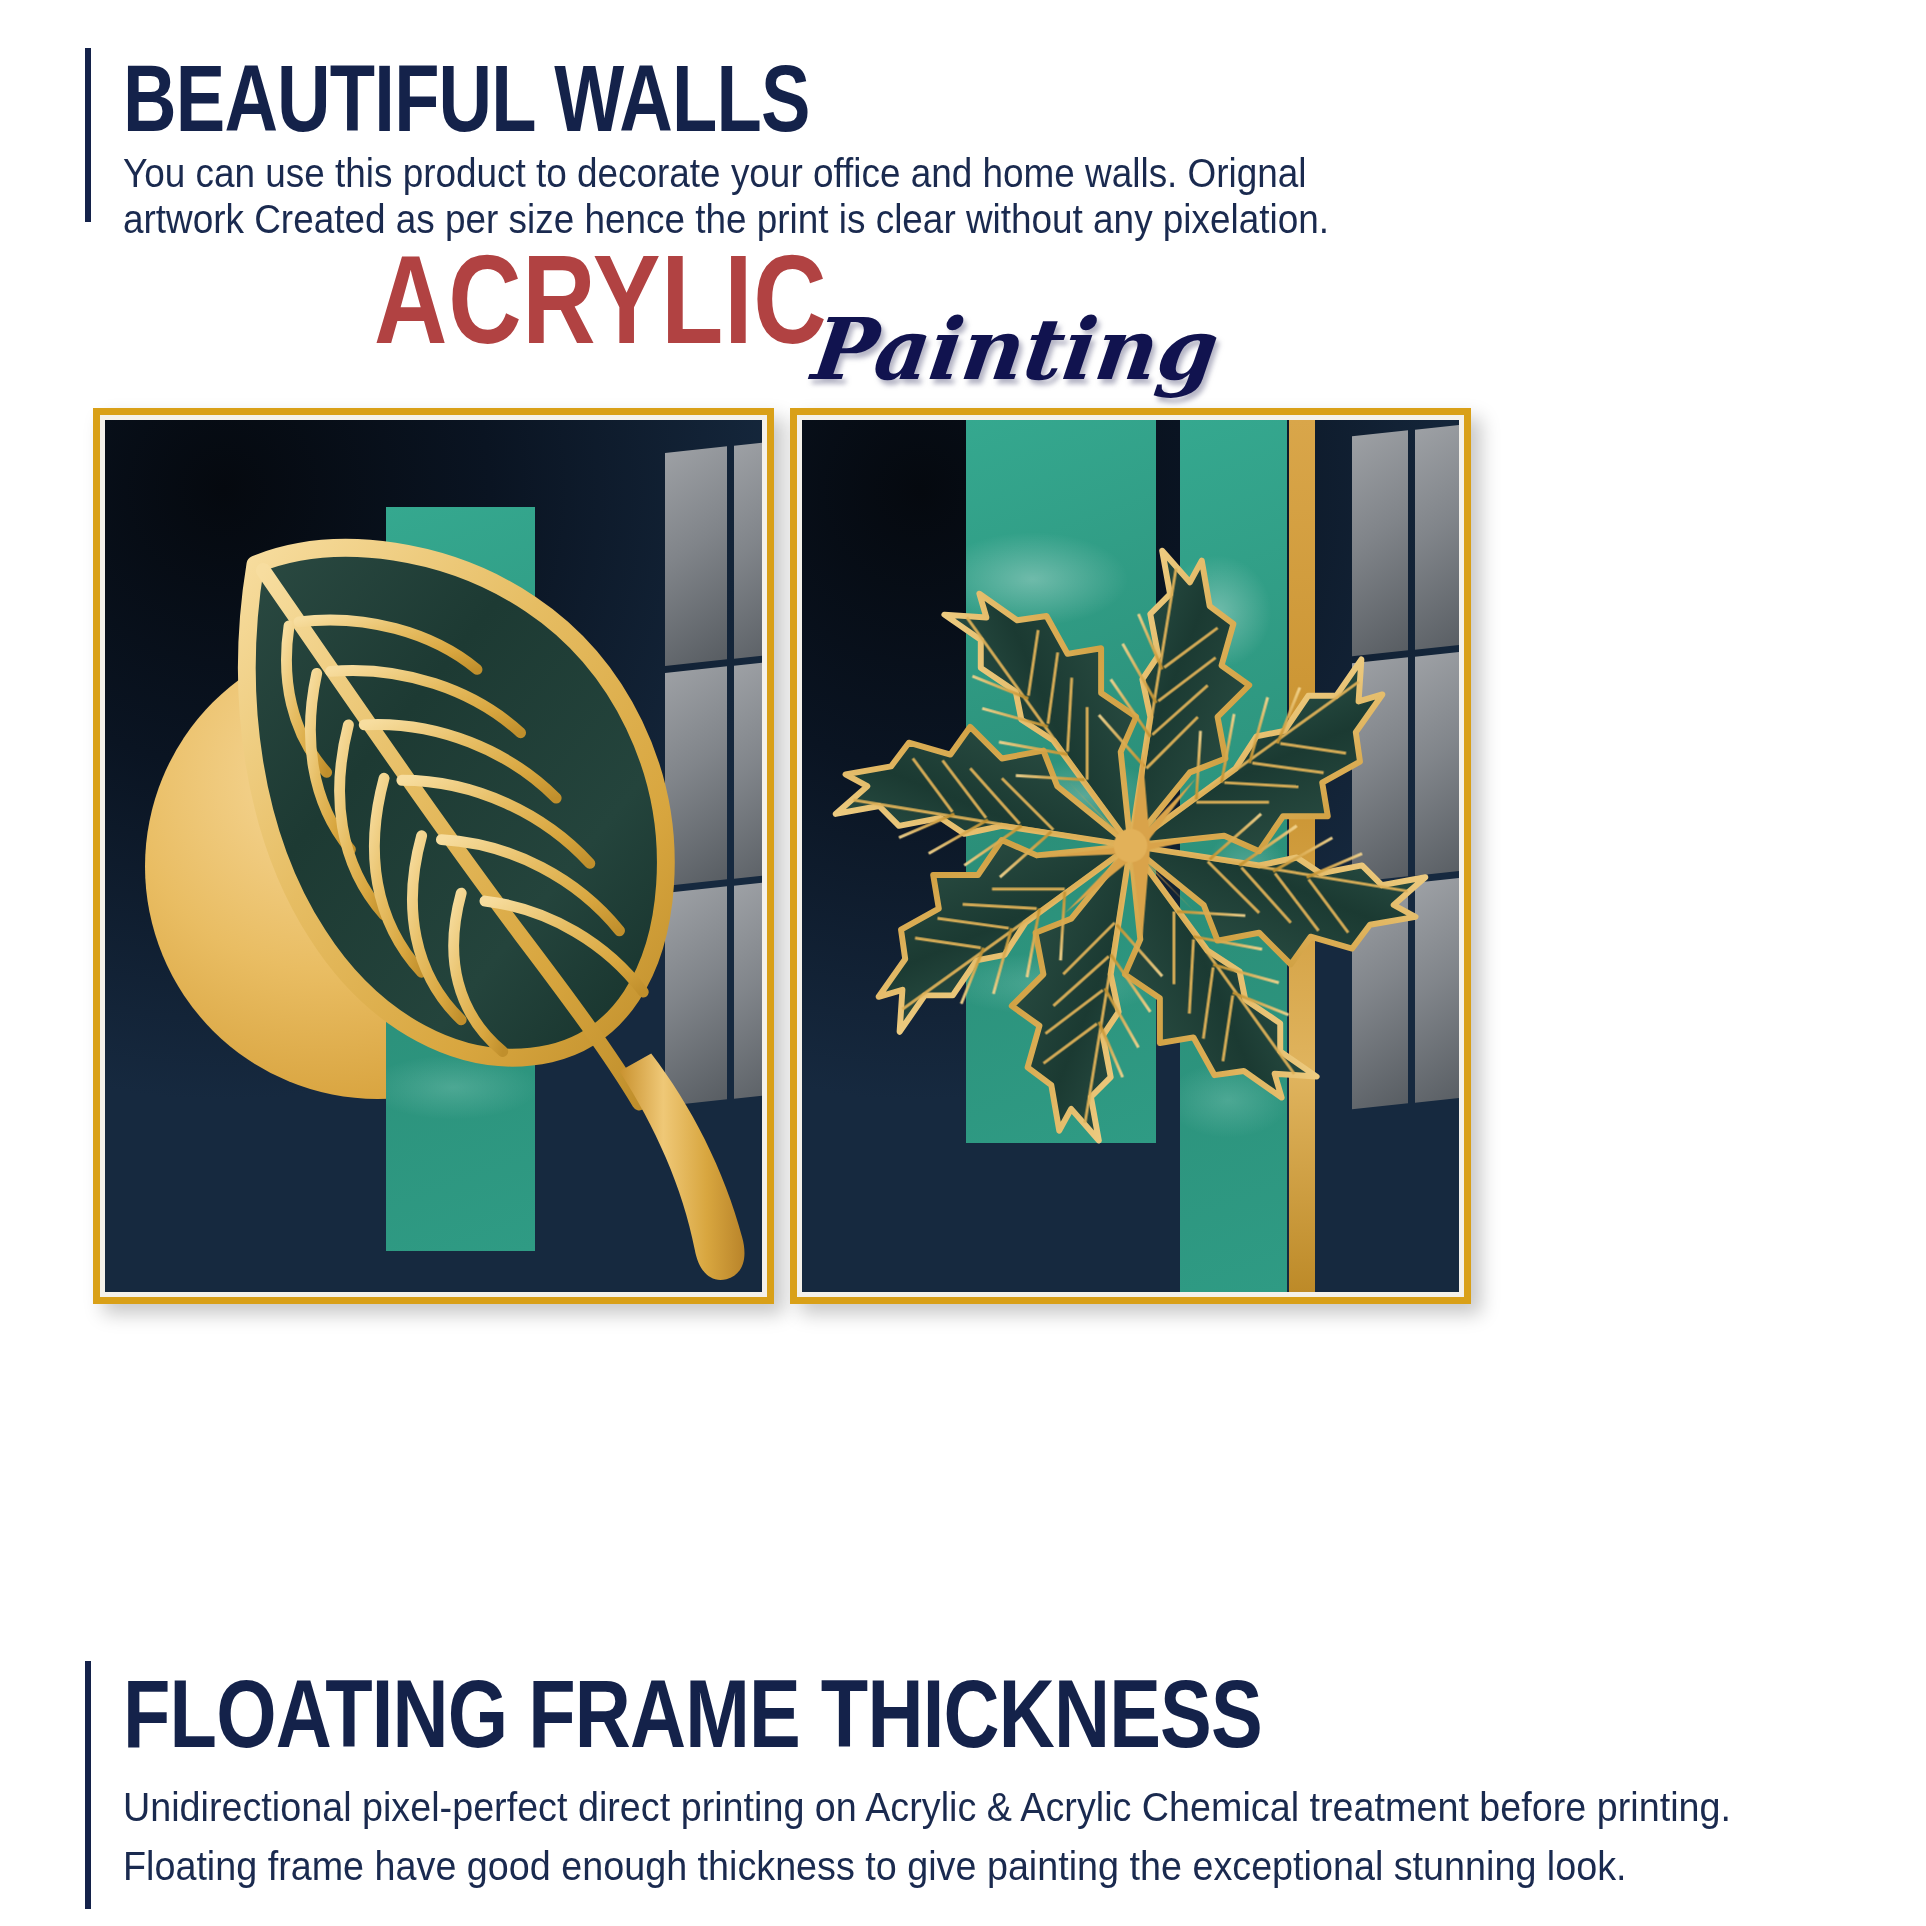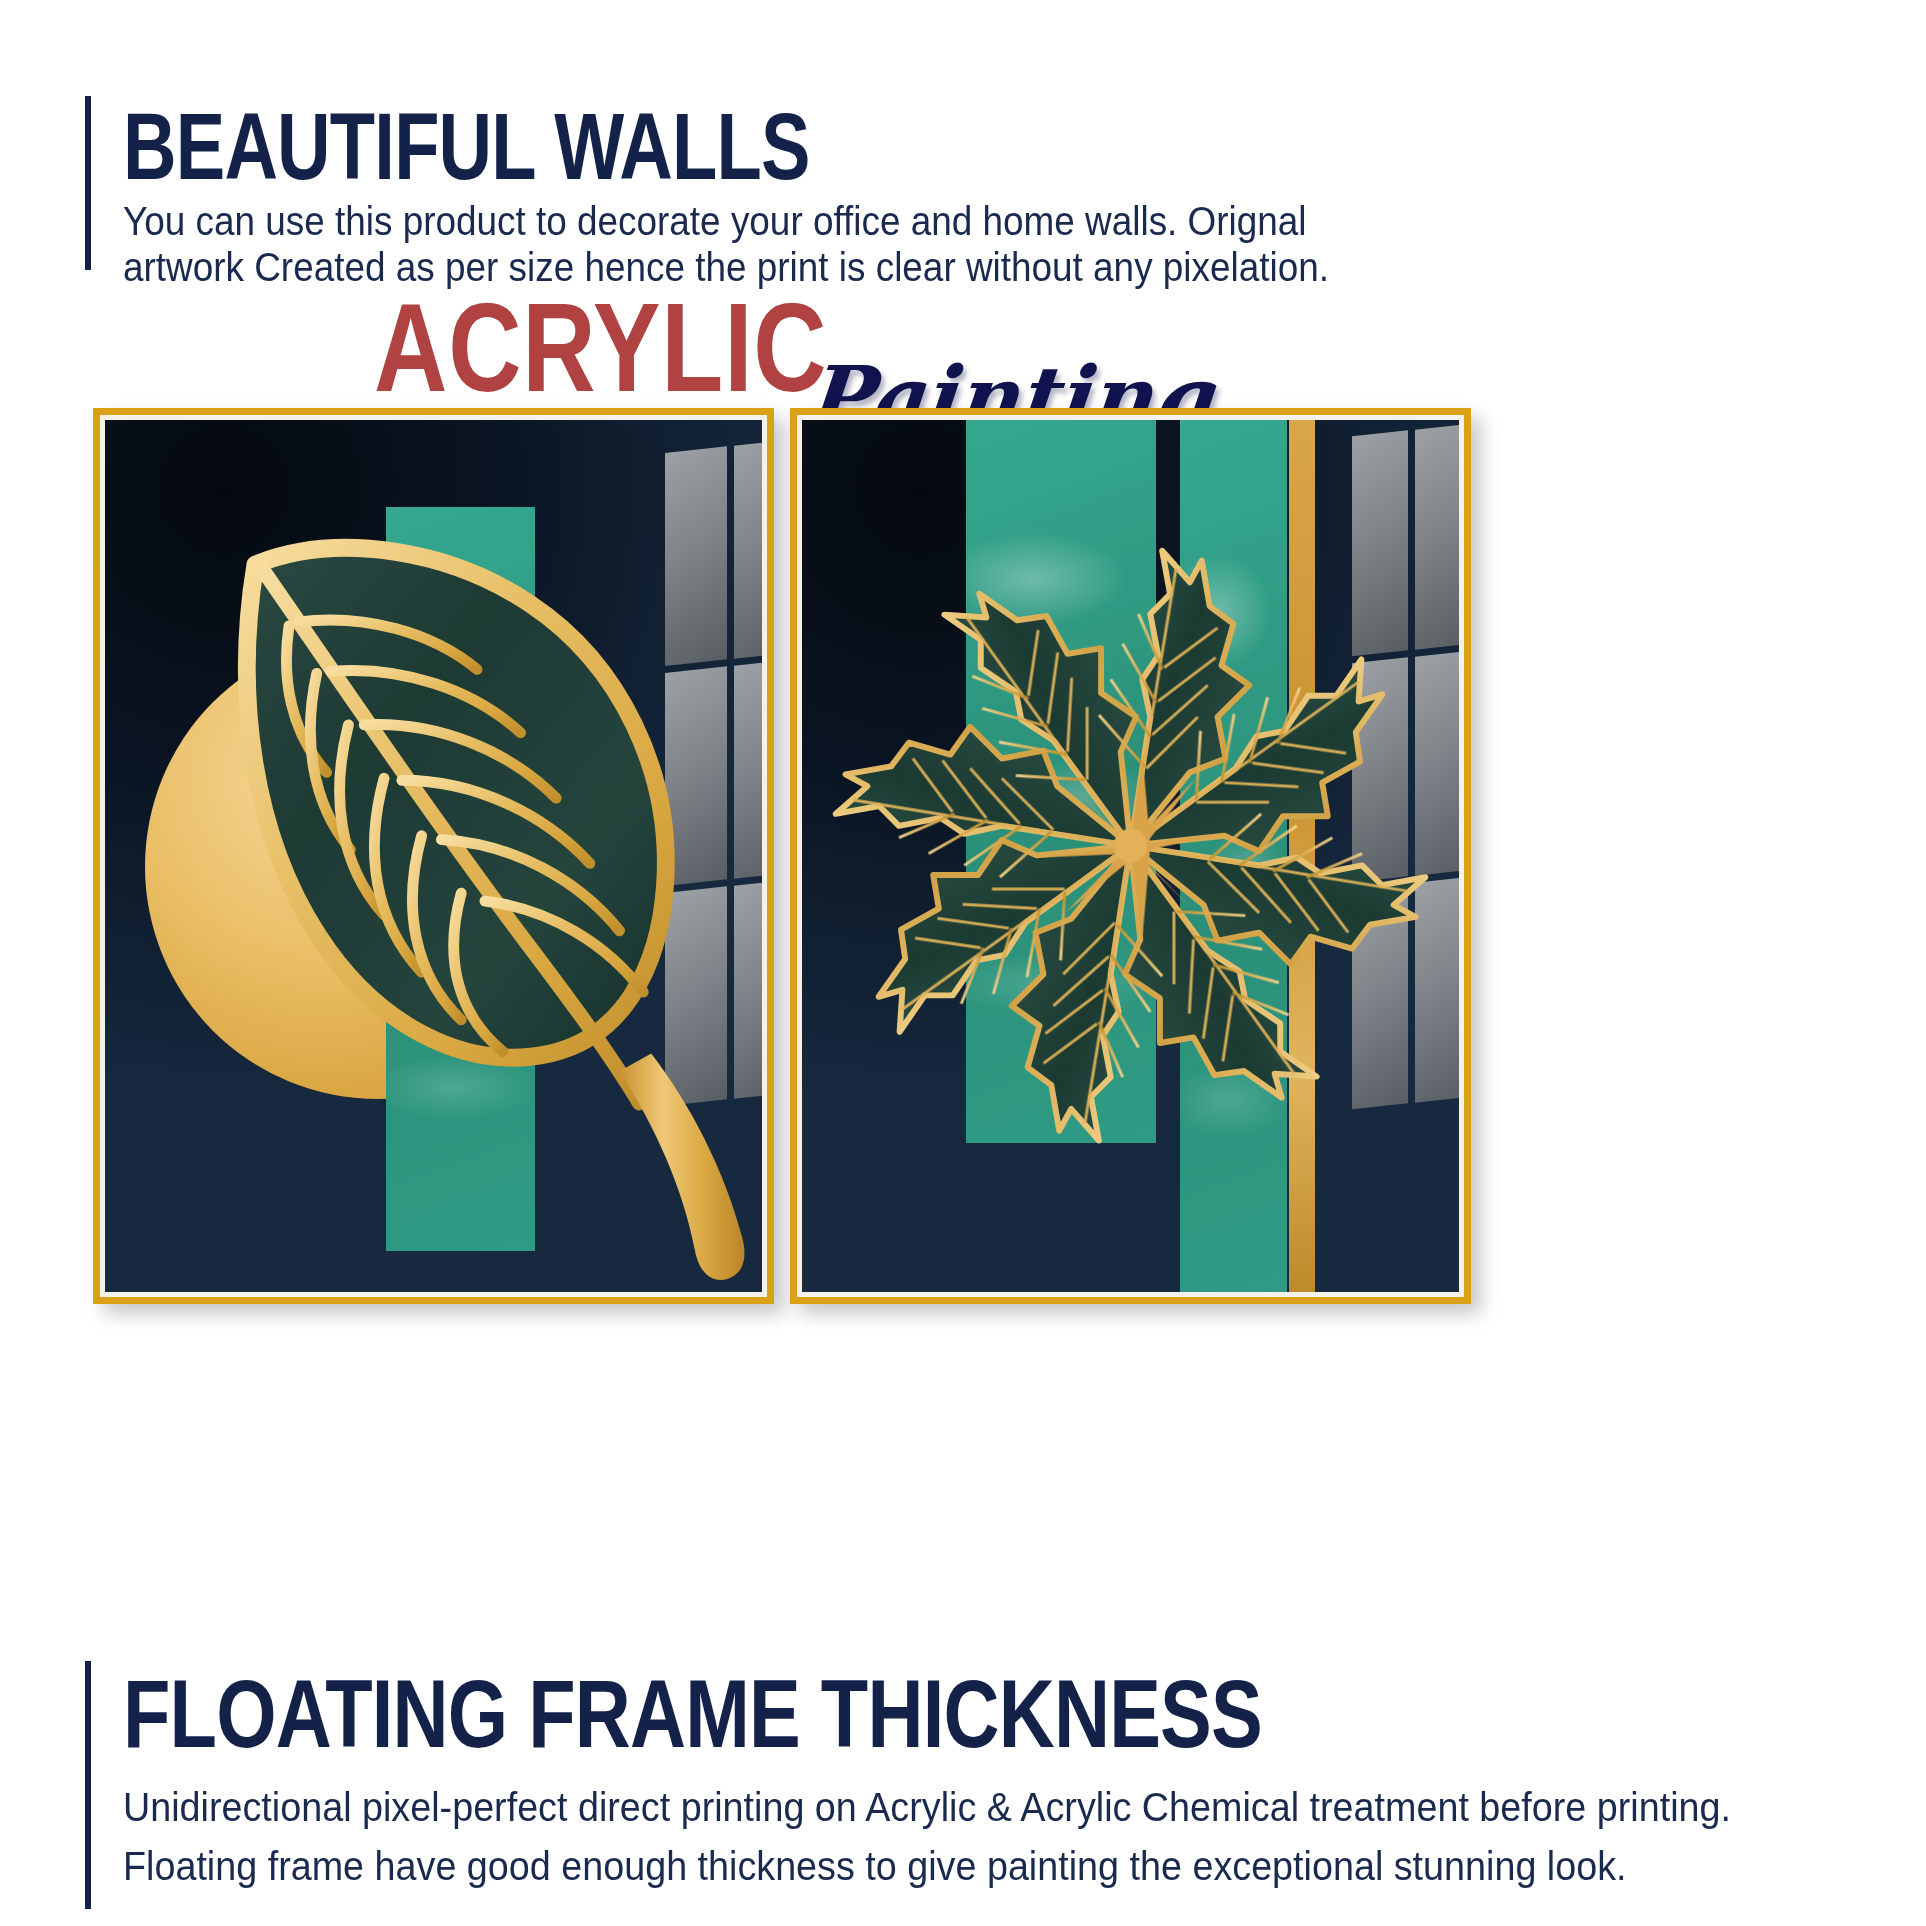"BEAUTIFUL WALLS" #top-section { margin-top: 48px -> none }
